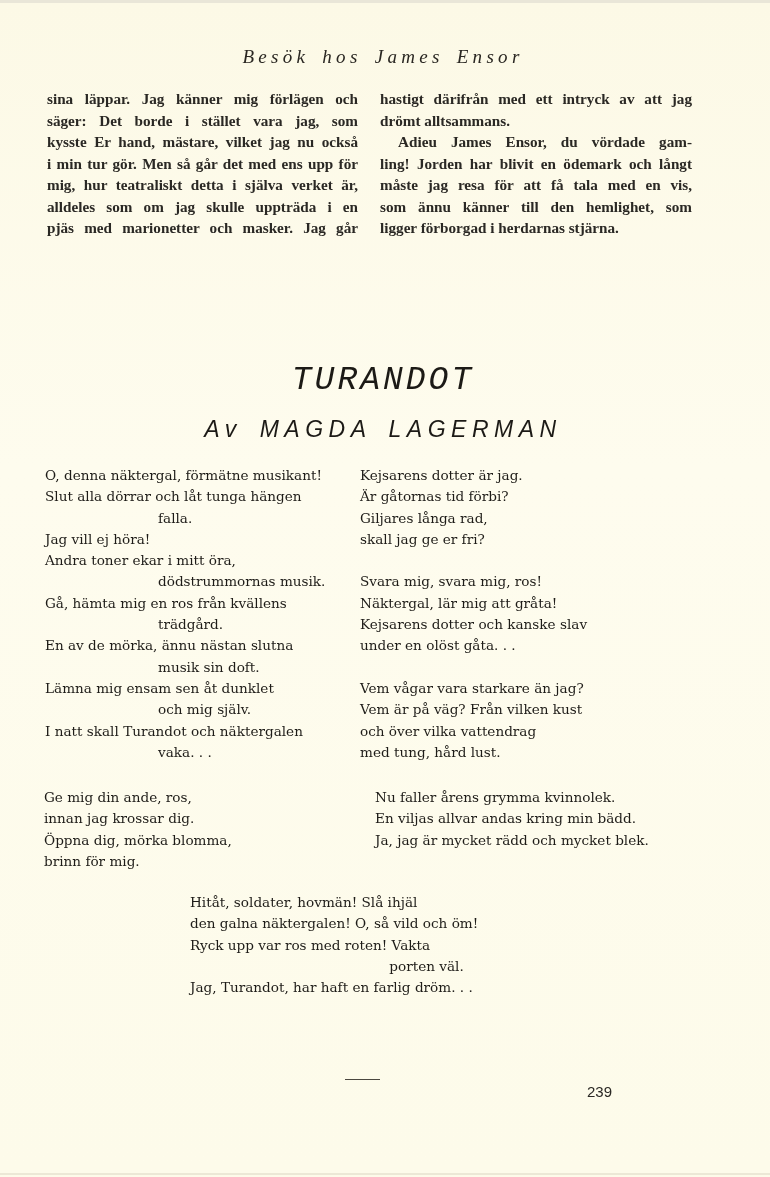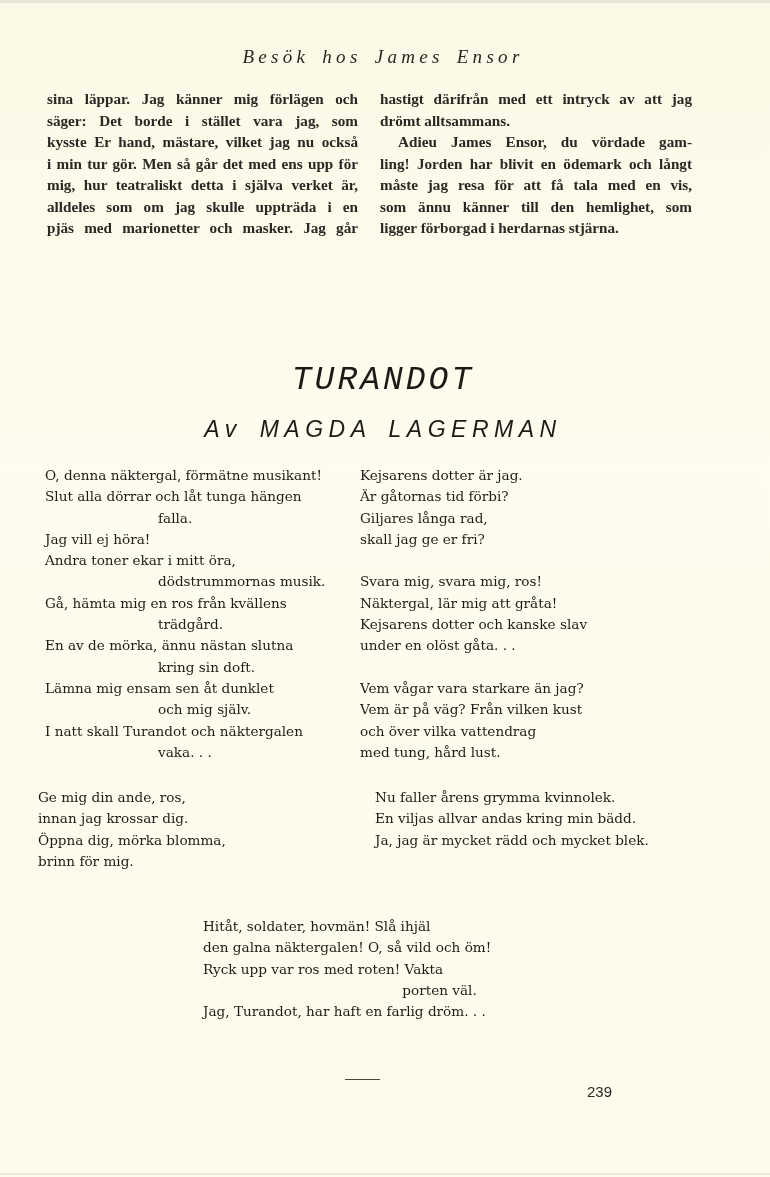"kring sin doft." span.verse { text: kring -> musik }
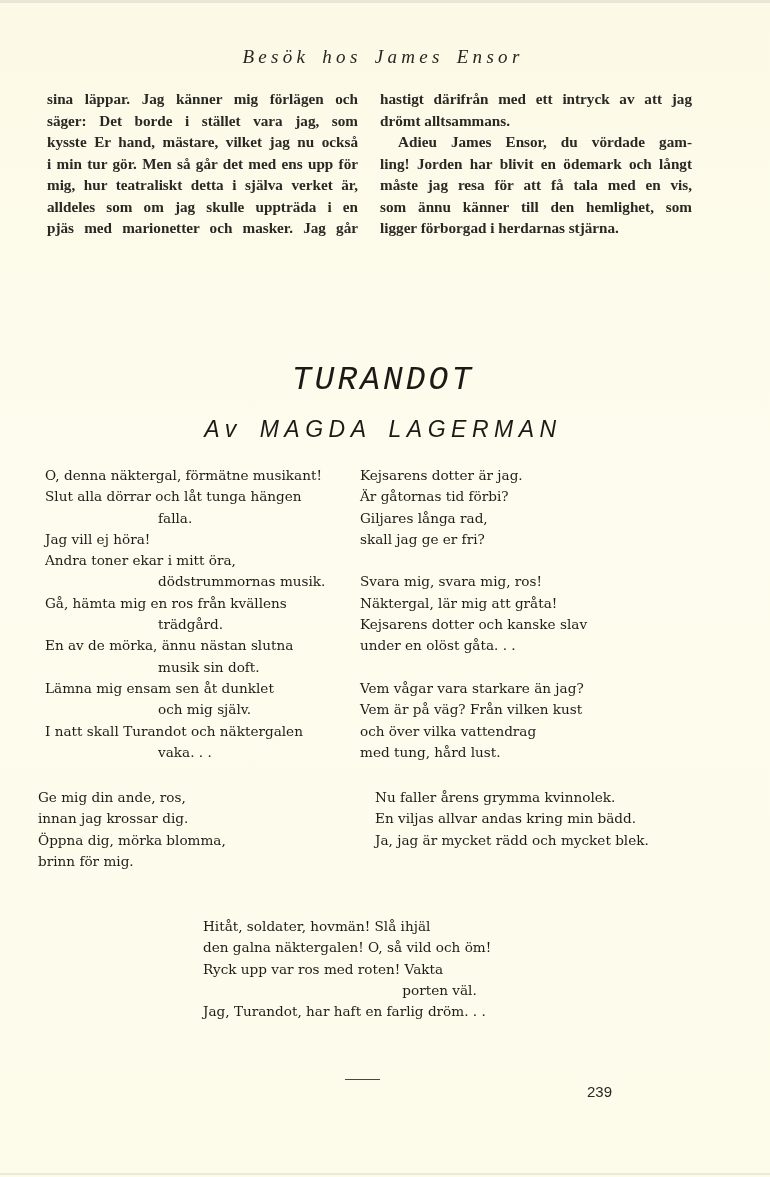"Ge mig din ande, ros," #poem-left-b { left: 38px -> 44px }
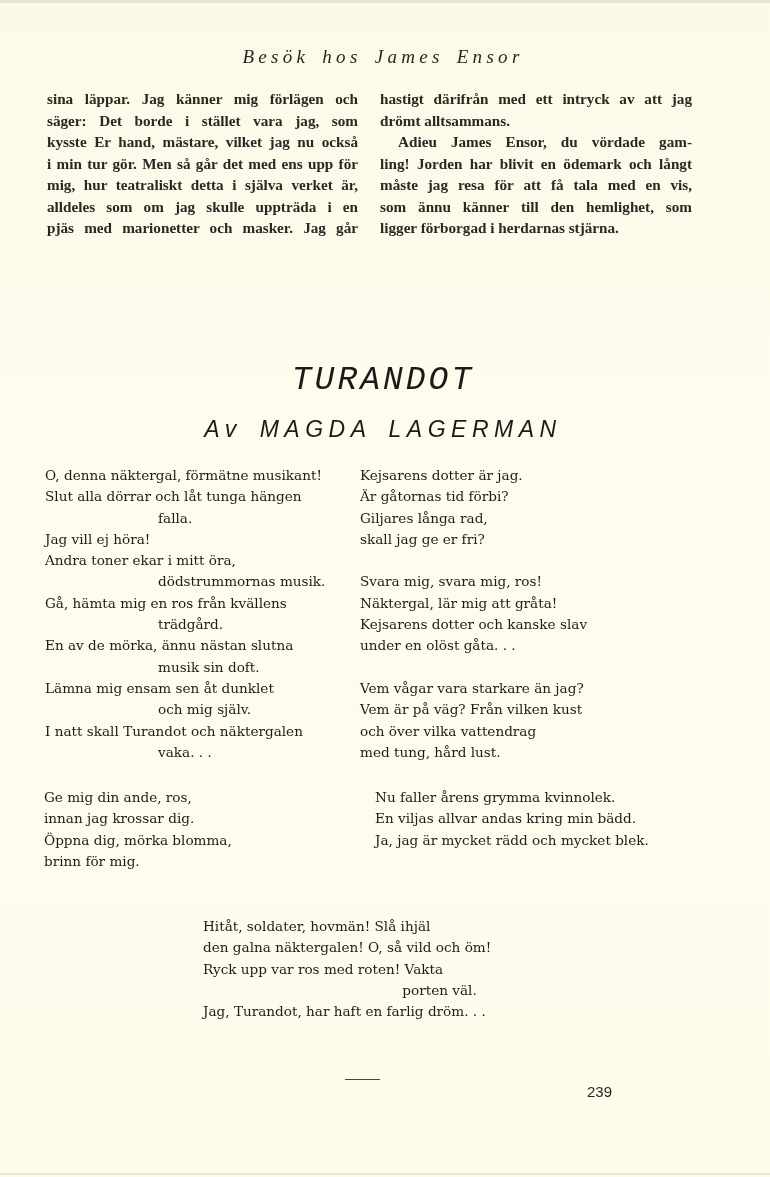"Hitåt, soldater, hovmän! Slå ihjäl" #poem-final { left: 203px -> 190px; margin-top: 24px -> none }
